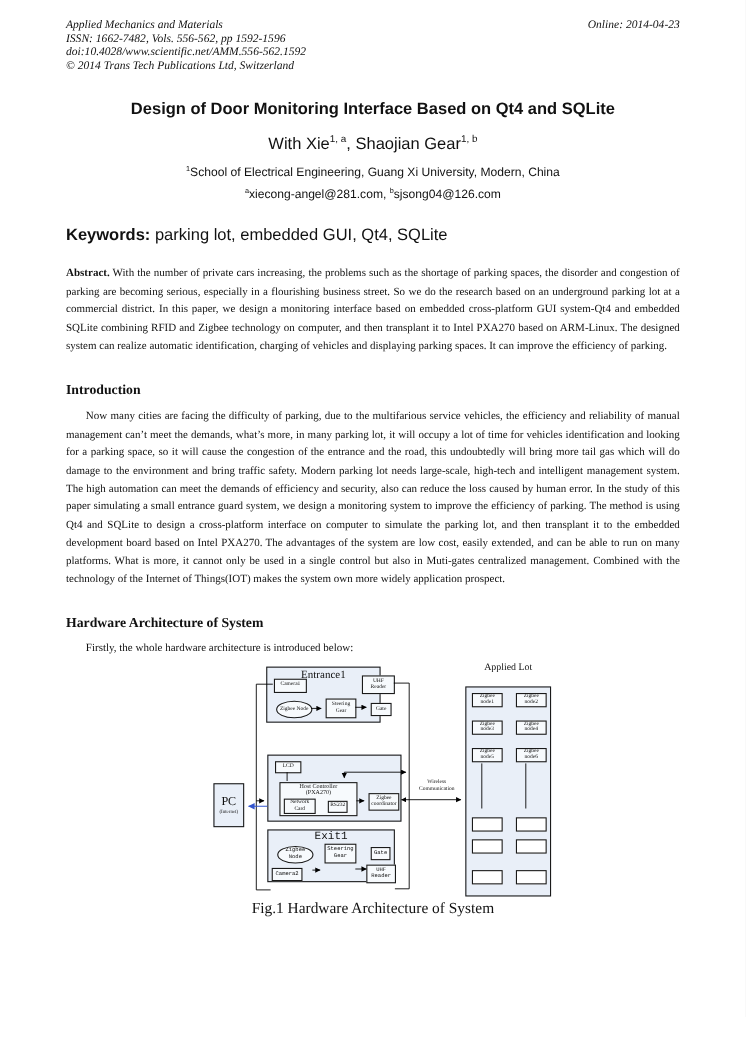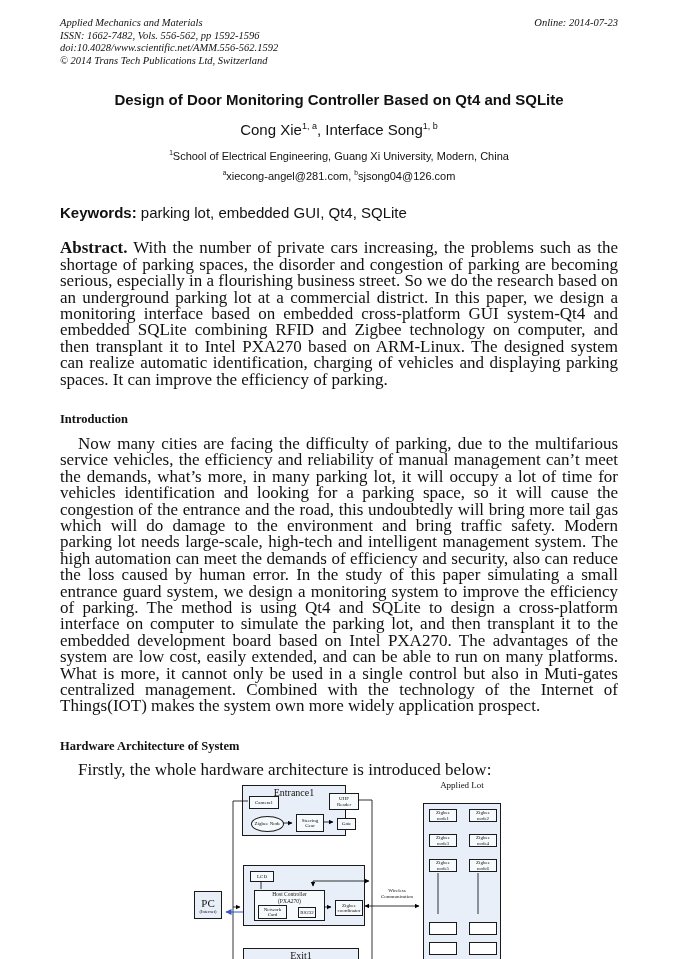"Online: 2014-07-23" div { text: 2014-07-23 -> 2014-04-23 }
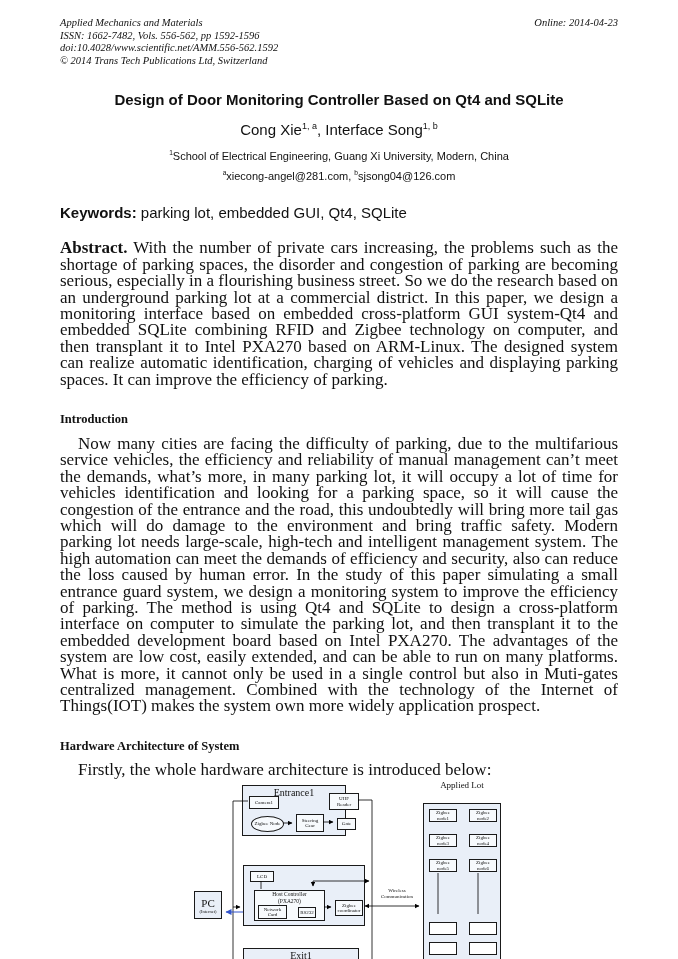"Design of Door Monitoring Controller" div.paper-title { text: Controller -> Interface }
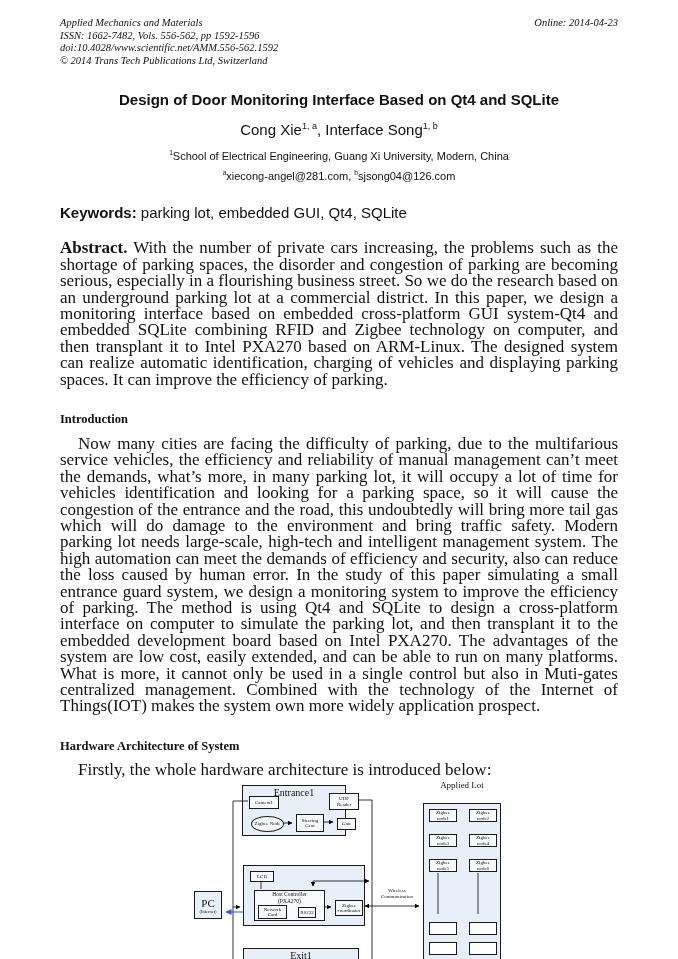"Cong Xie" span { text: Cong -> With }
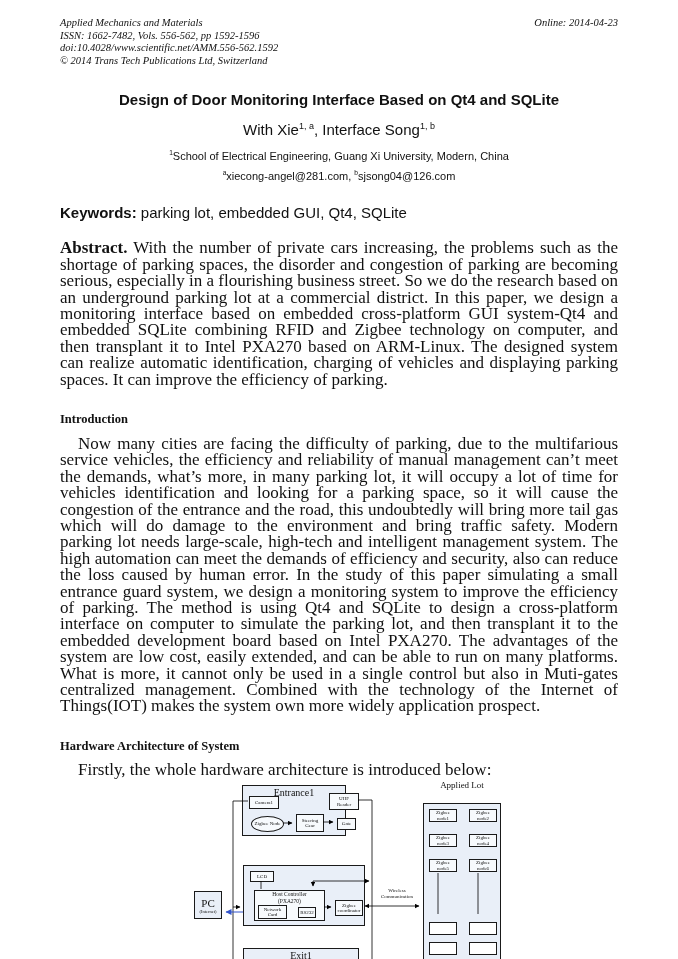"Interface Song" span { text: Interface Song -> Shaojian Gear }
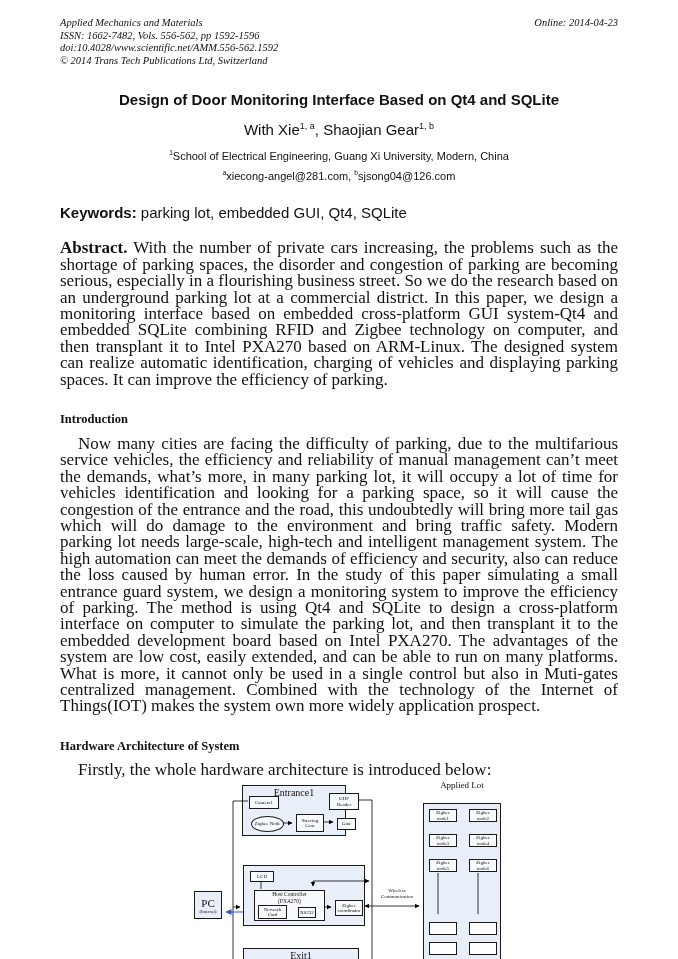"Abstract. With the number of" .para { font-size: 17px -> 10px }
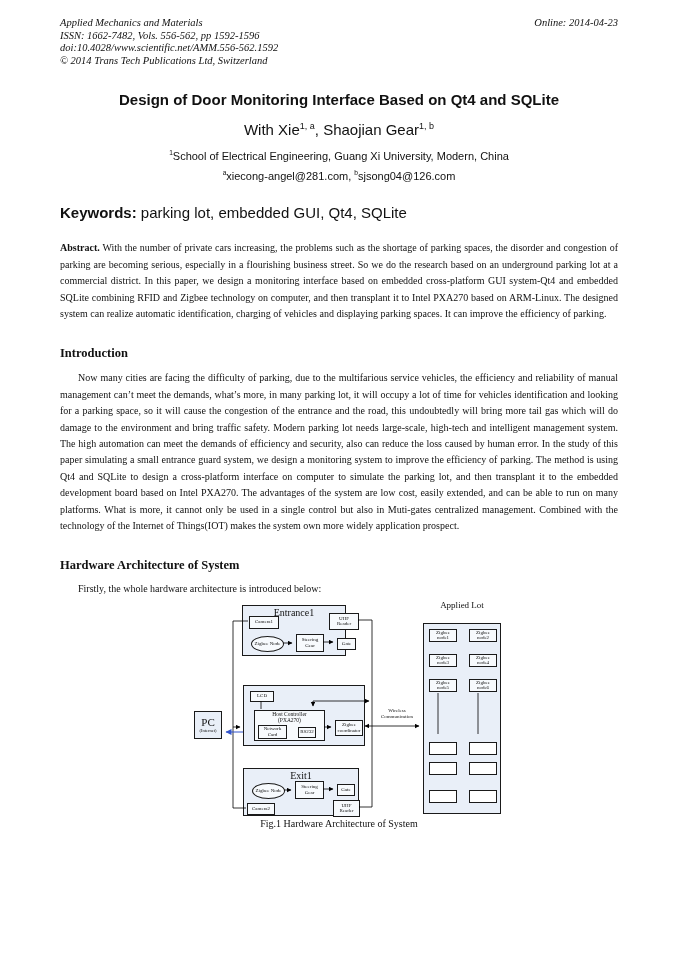"PC" div.fig-box { height: 28px -> 40px }
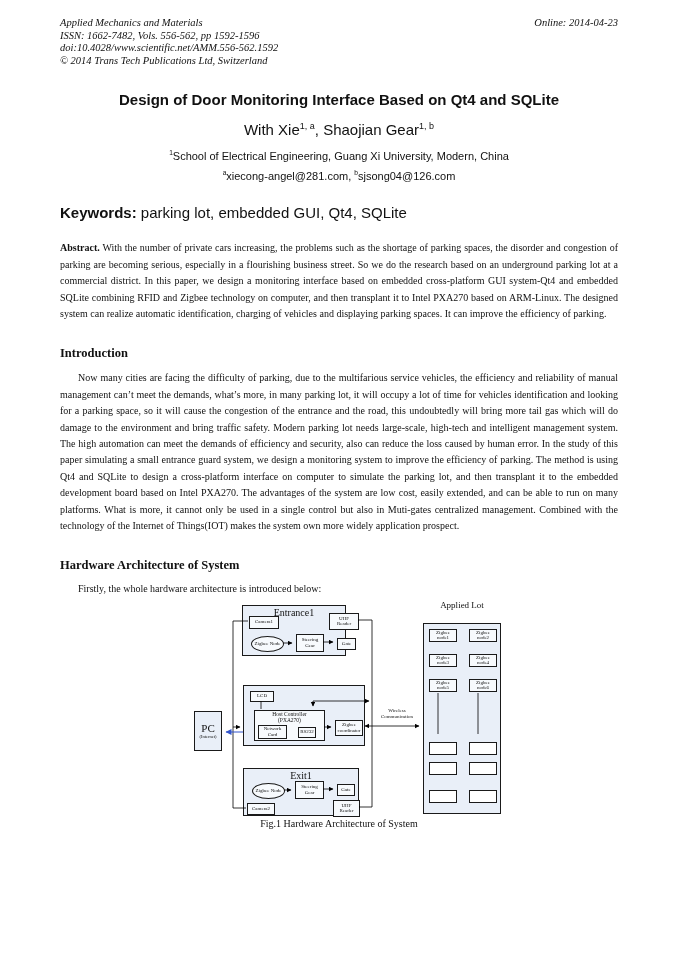"Exit1" div.fig-box { font-family: none -> Liberation Mono, monospace; top: 167px -> 152px }
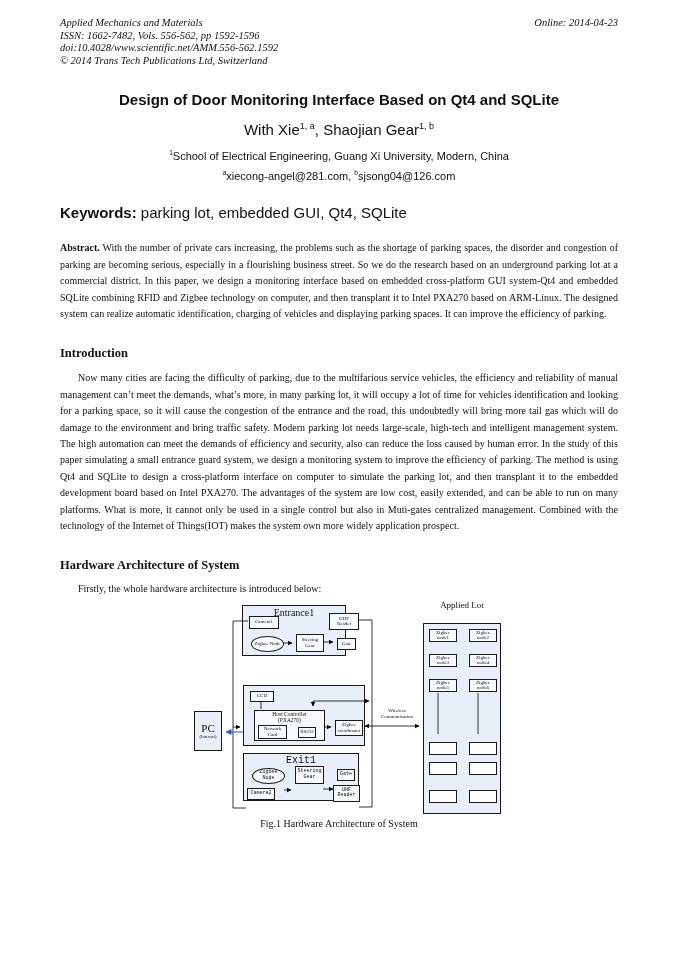"Fig.1 Hardware Architecture of System" .caption { font-size: 10px -> 14px }
